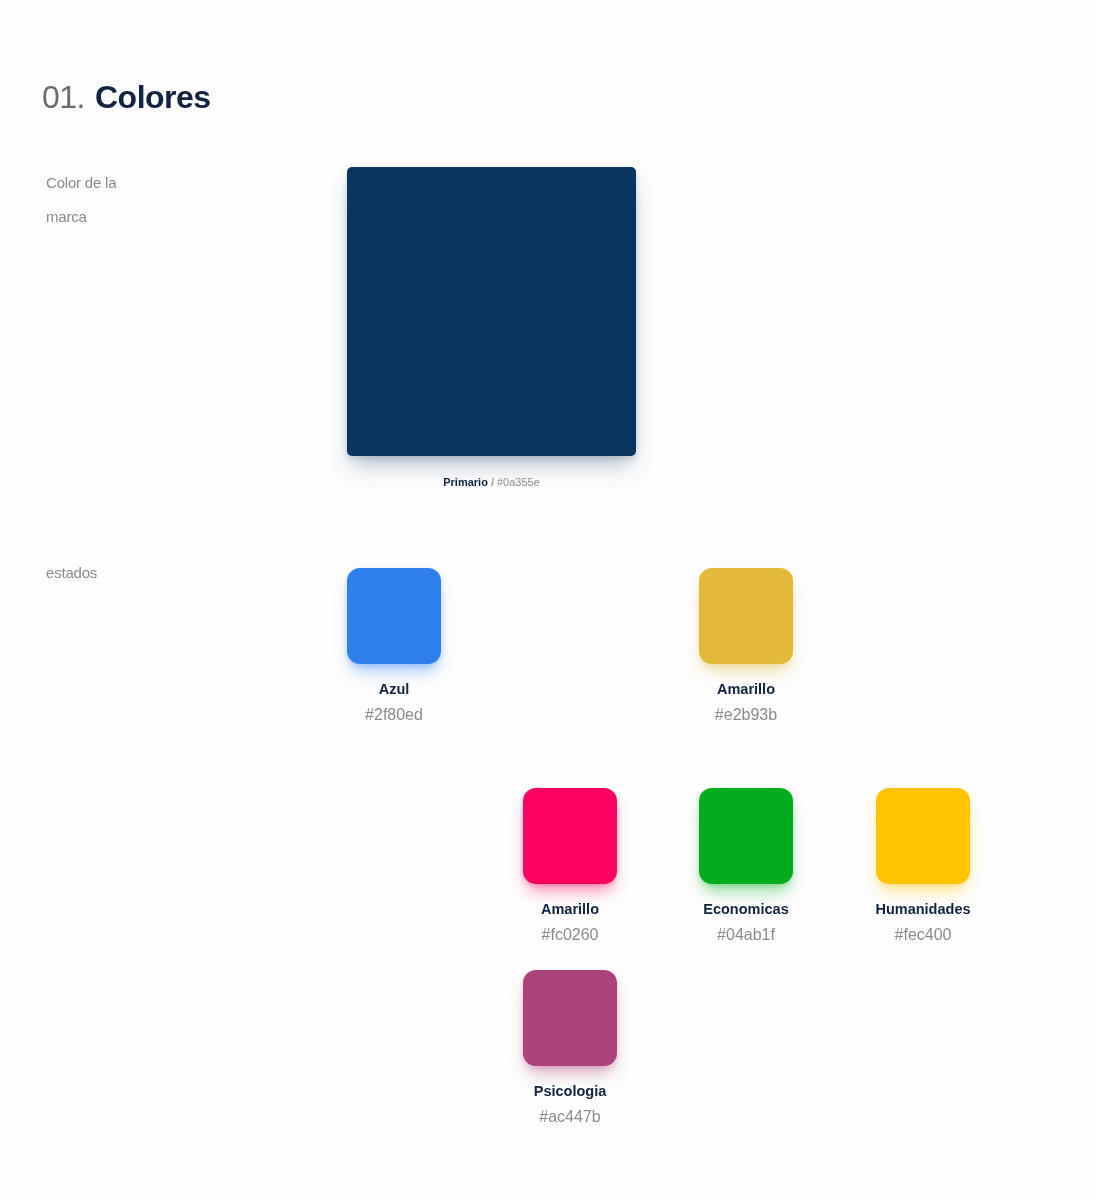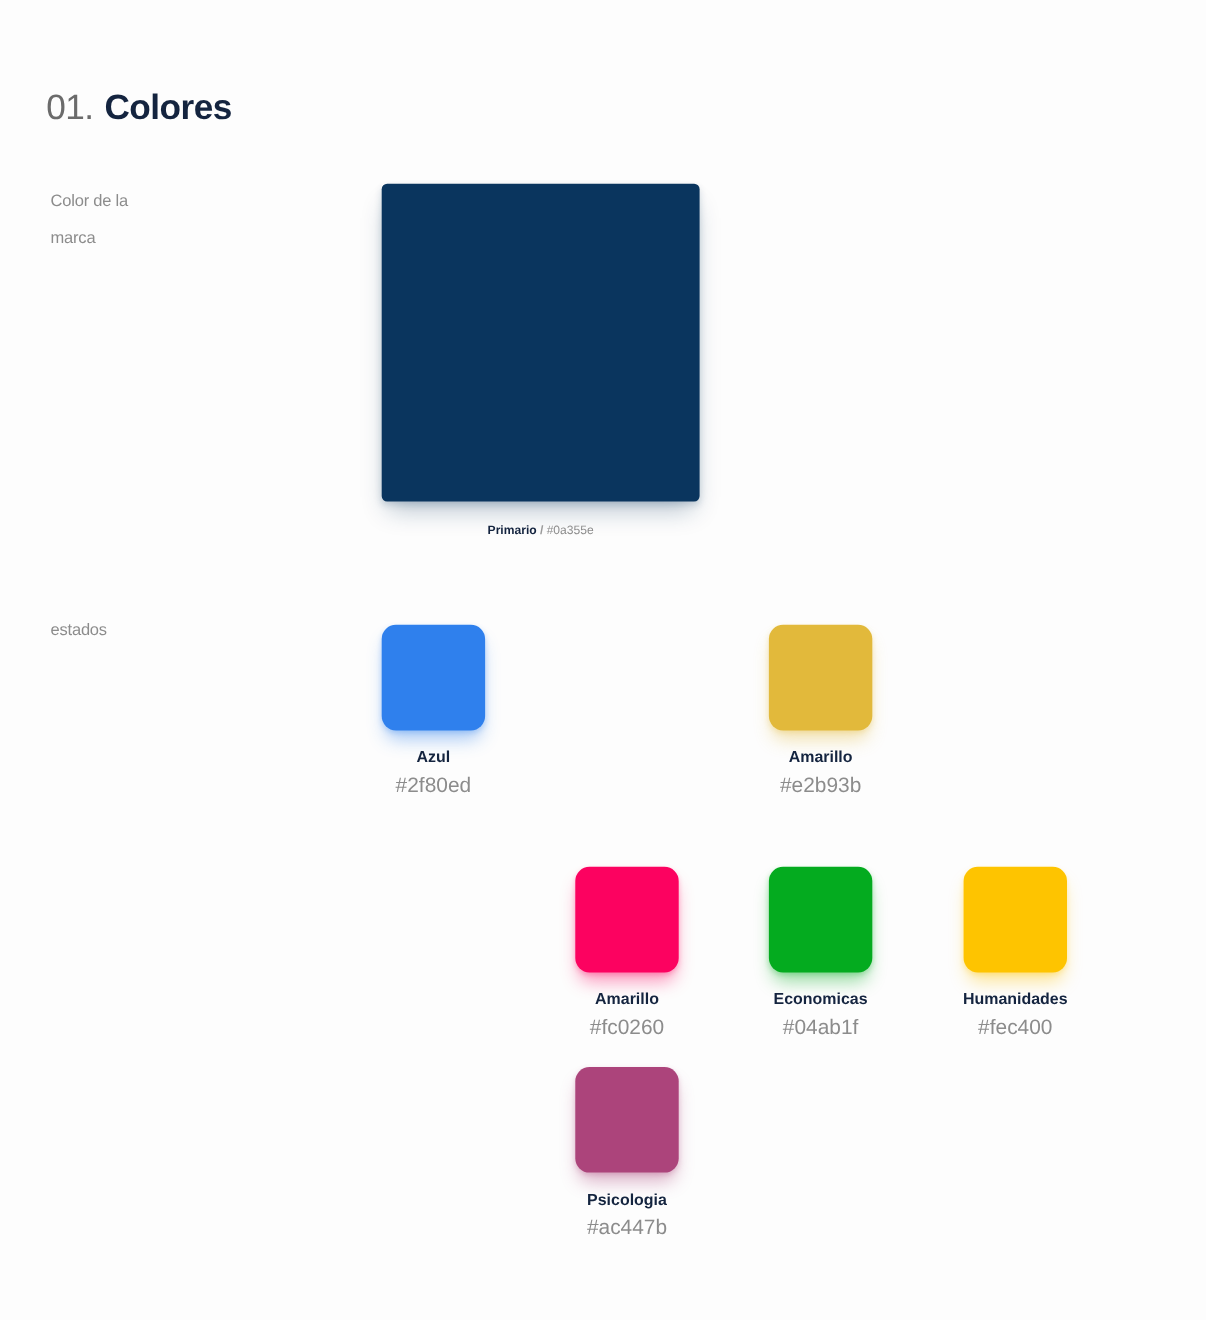"#2f80ed" .swatch-hex { font-size: 19px -> 16px }
